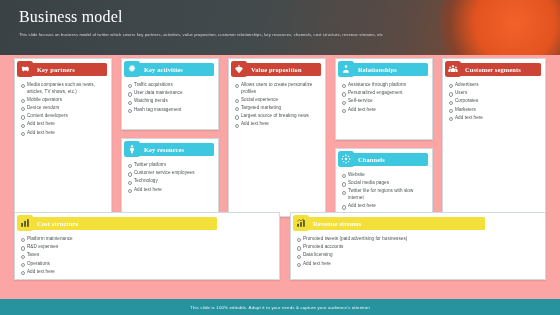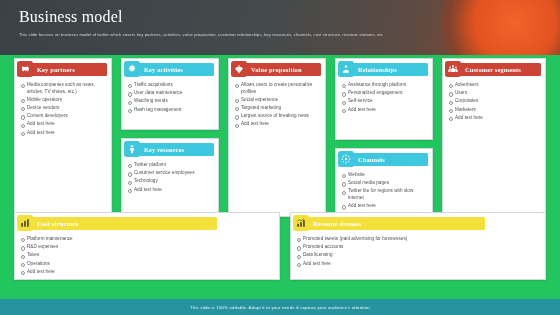"Business model" .slide { background: #22c55e -> #fca5a5 }
